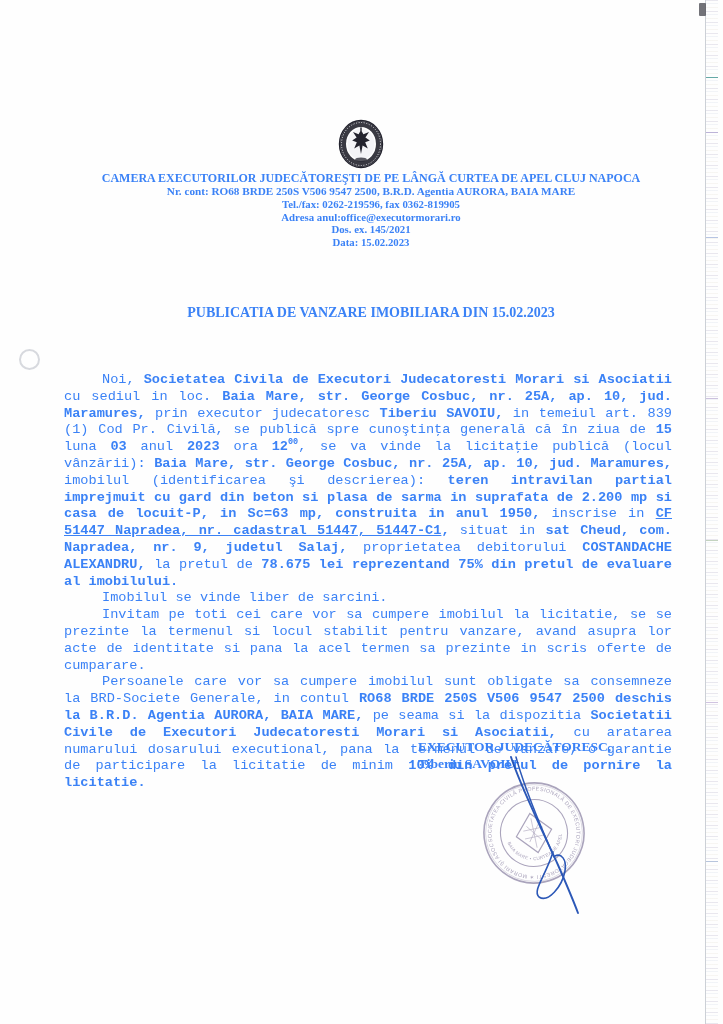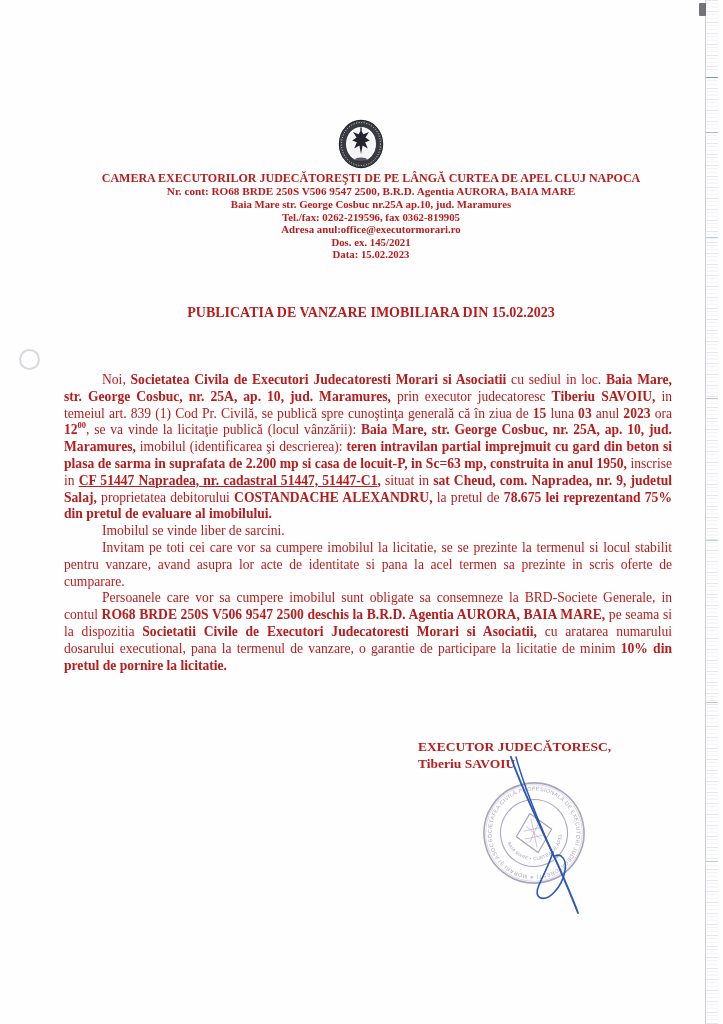"CAMERA EXECUTORILOR JUDECĂTOREŞTI DE PE" .page { color: #b91c1c -> #3b82f6 }
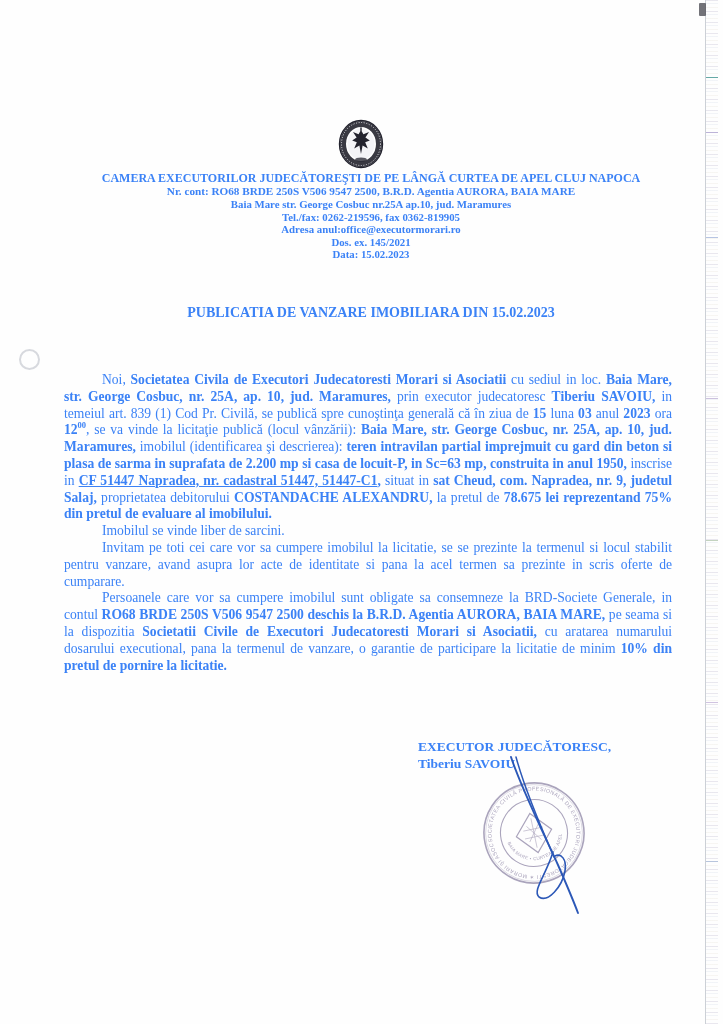"Baia Mare str. George Cosbuc" div.hl-c { html: <div>Baia Mare str. George Cosbuc nr.25A ap.10, jud. Maramures</div> -> none }
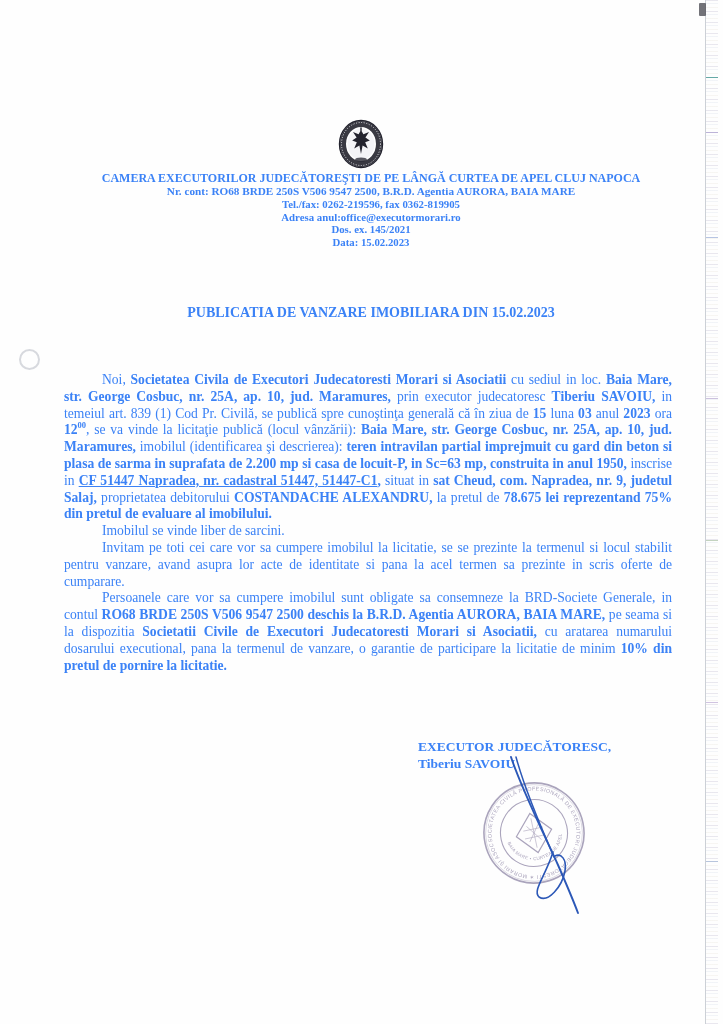"Noi, Societatea Civila de Executori" .body-block p { font-family: none -> Liberation Mono, monospace }
